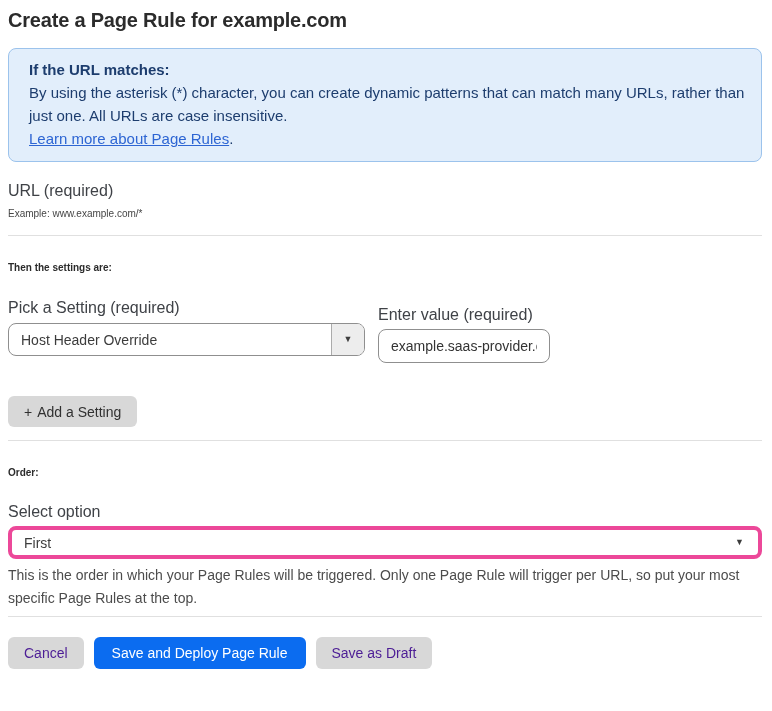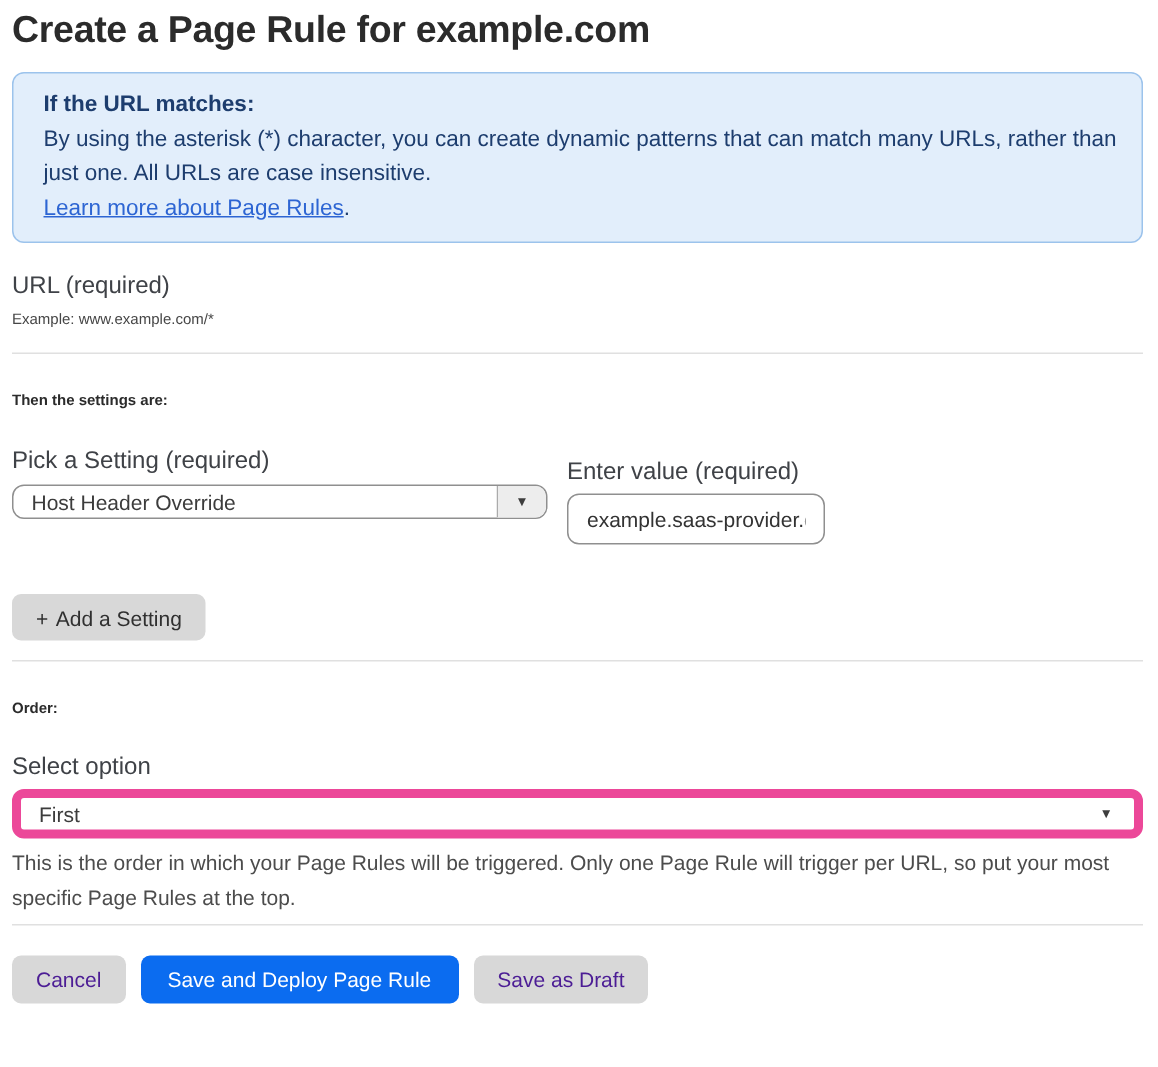"Create a Page Rule for" .title { font-size: 25px -> 20px }
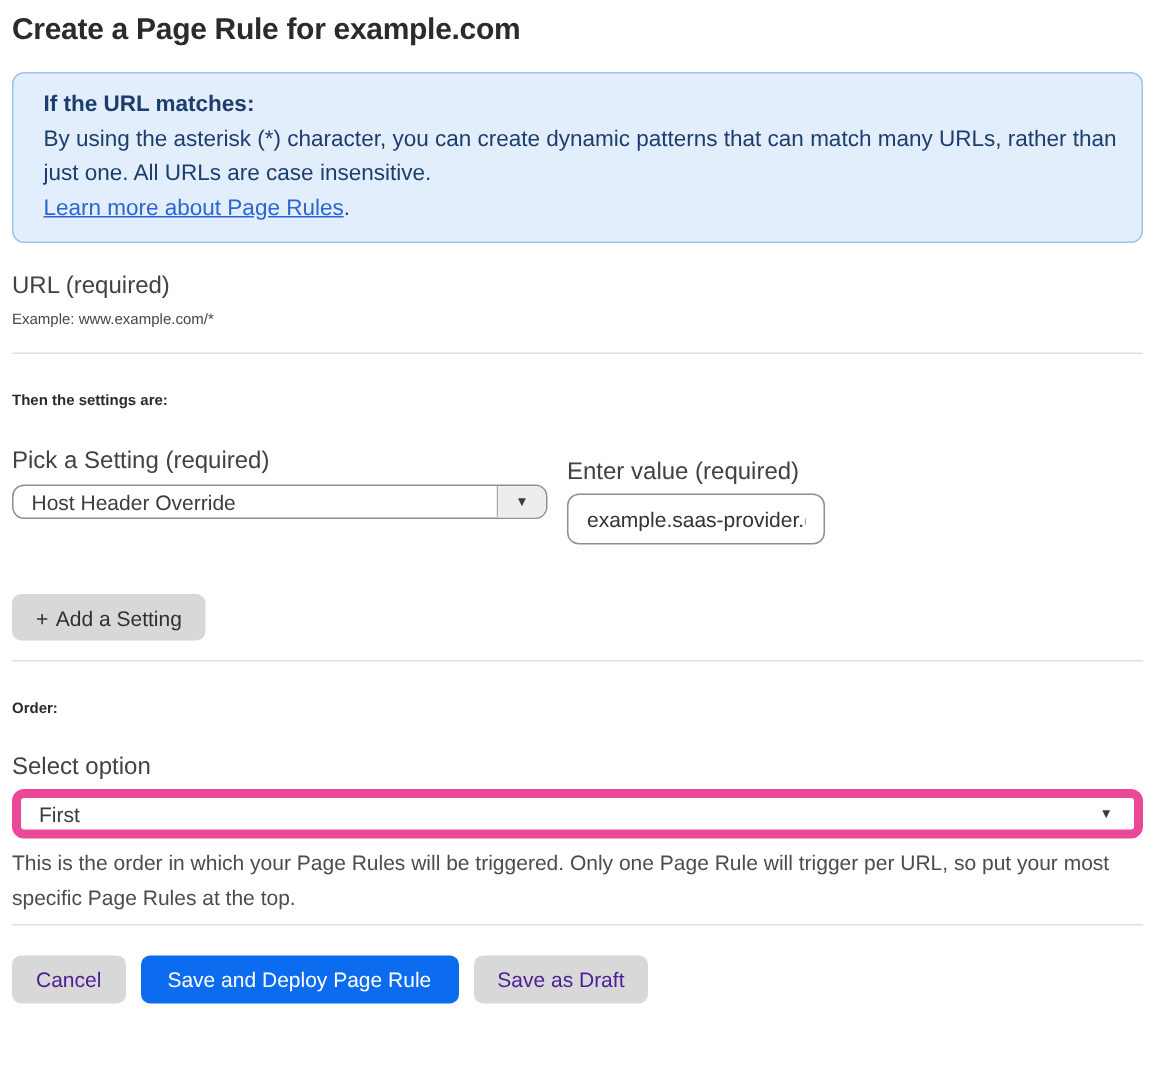"Host Header Override" .select-box { height: 23px -> 33px }
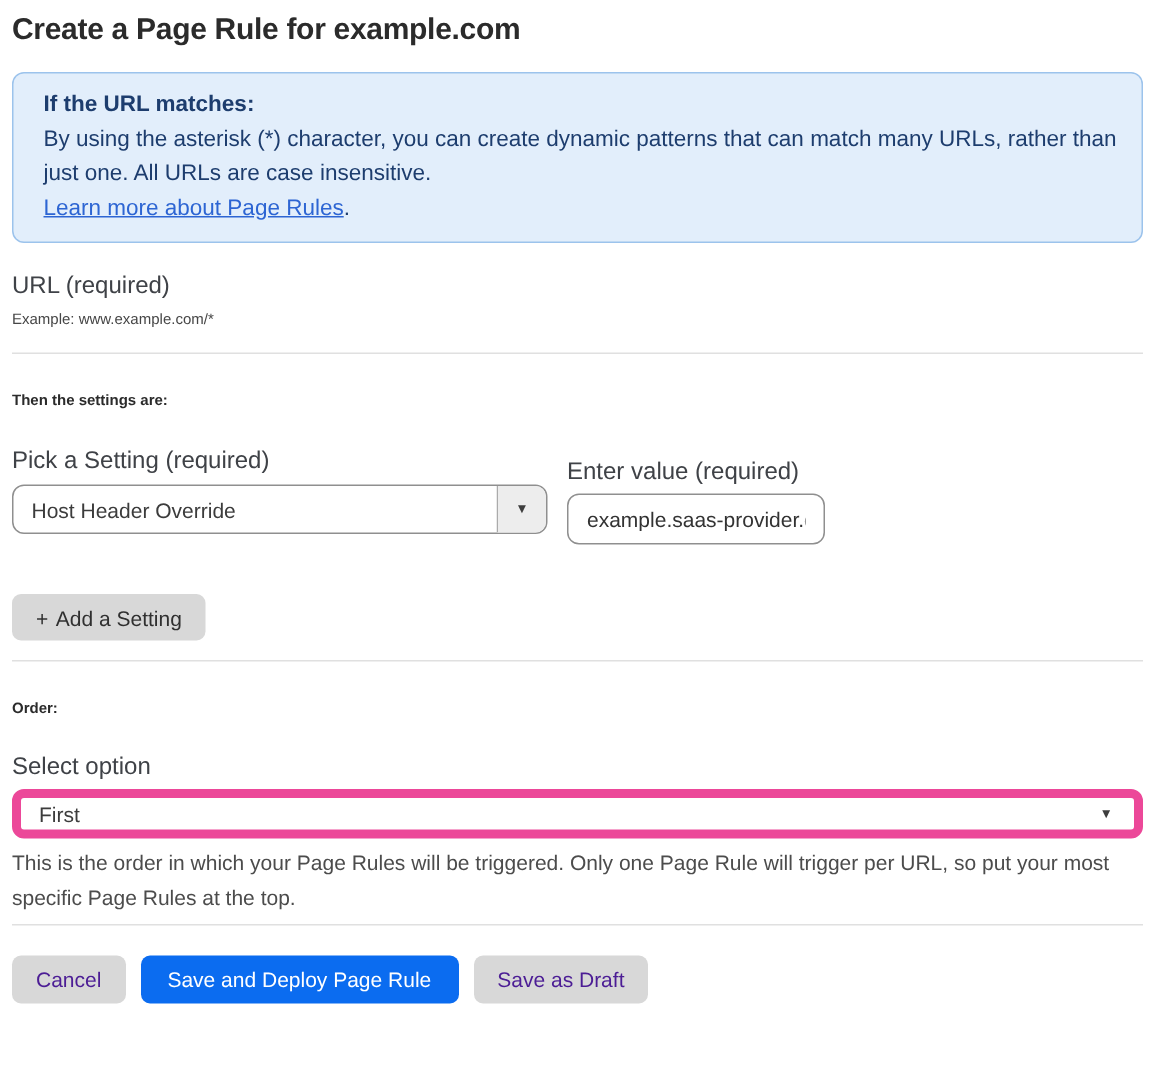"First" .order-select { border: 6px solid #ec4899 -> 4px solid #ec4899 }
